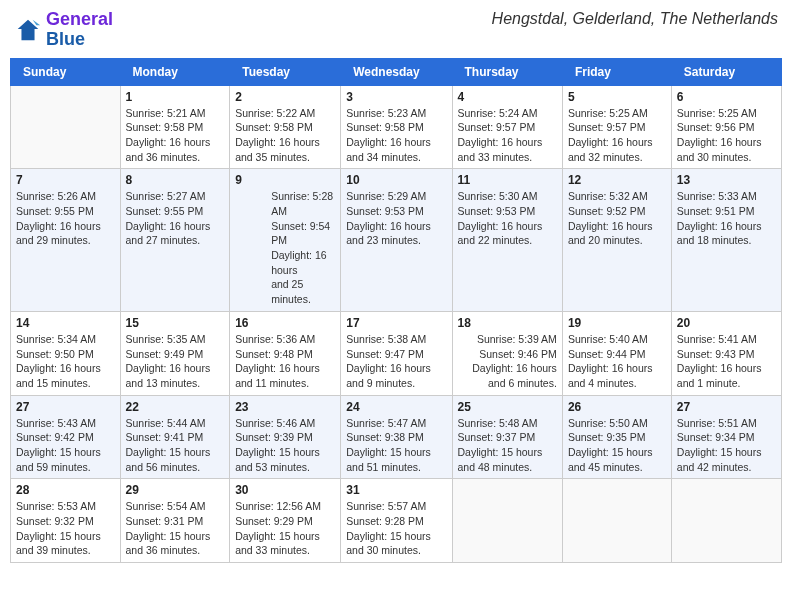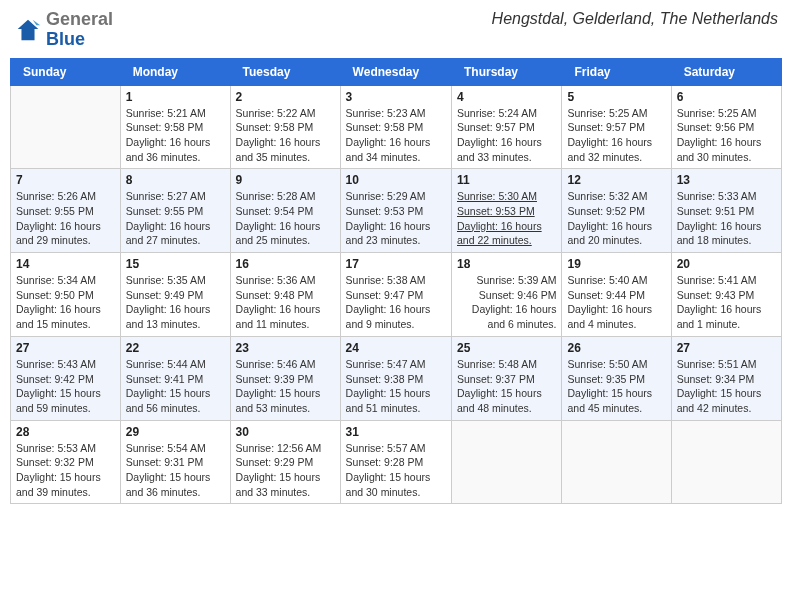"General" .logo-text span { color: #737373 -> #6d28d9 }
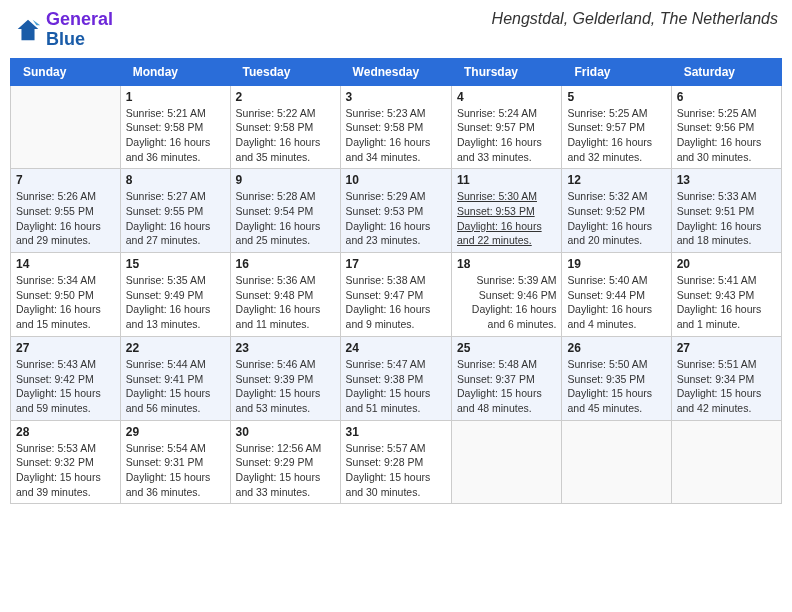"Sunrise: 5:28 AM" div.day-info { margin-left: none -> 36px }
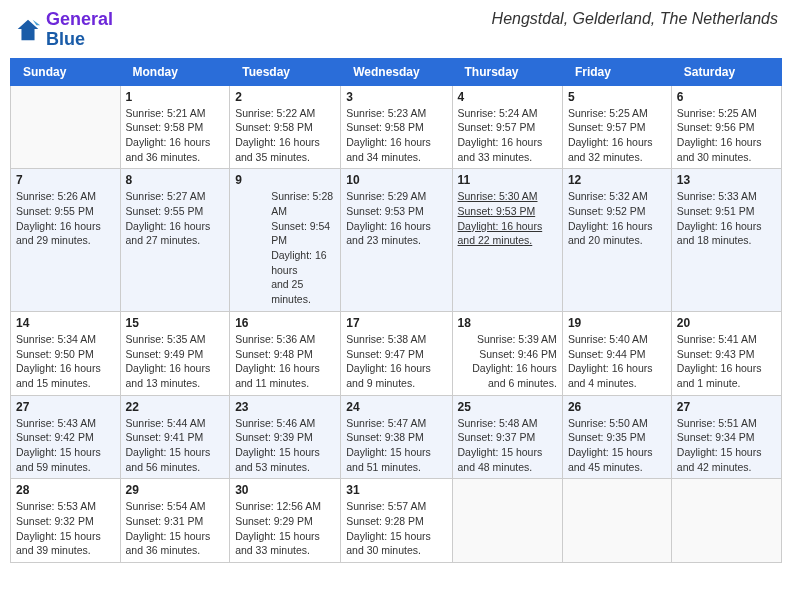"Sunrise: 5:30 AM" div.day-info { text-decoration: underline -> none }
